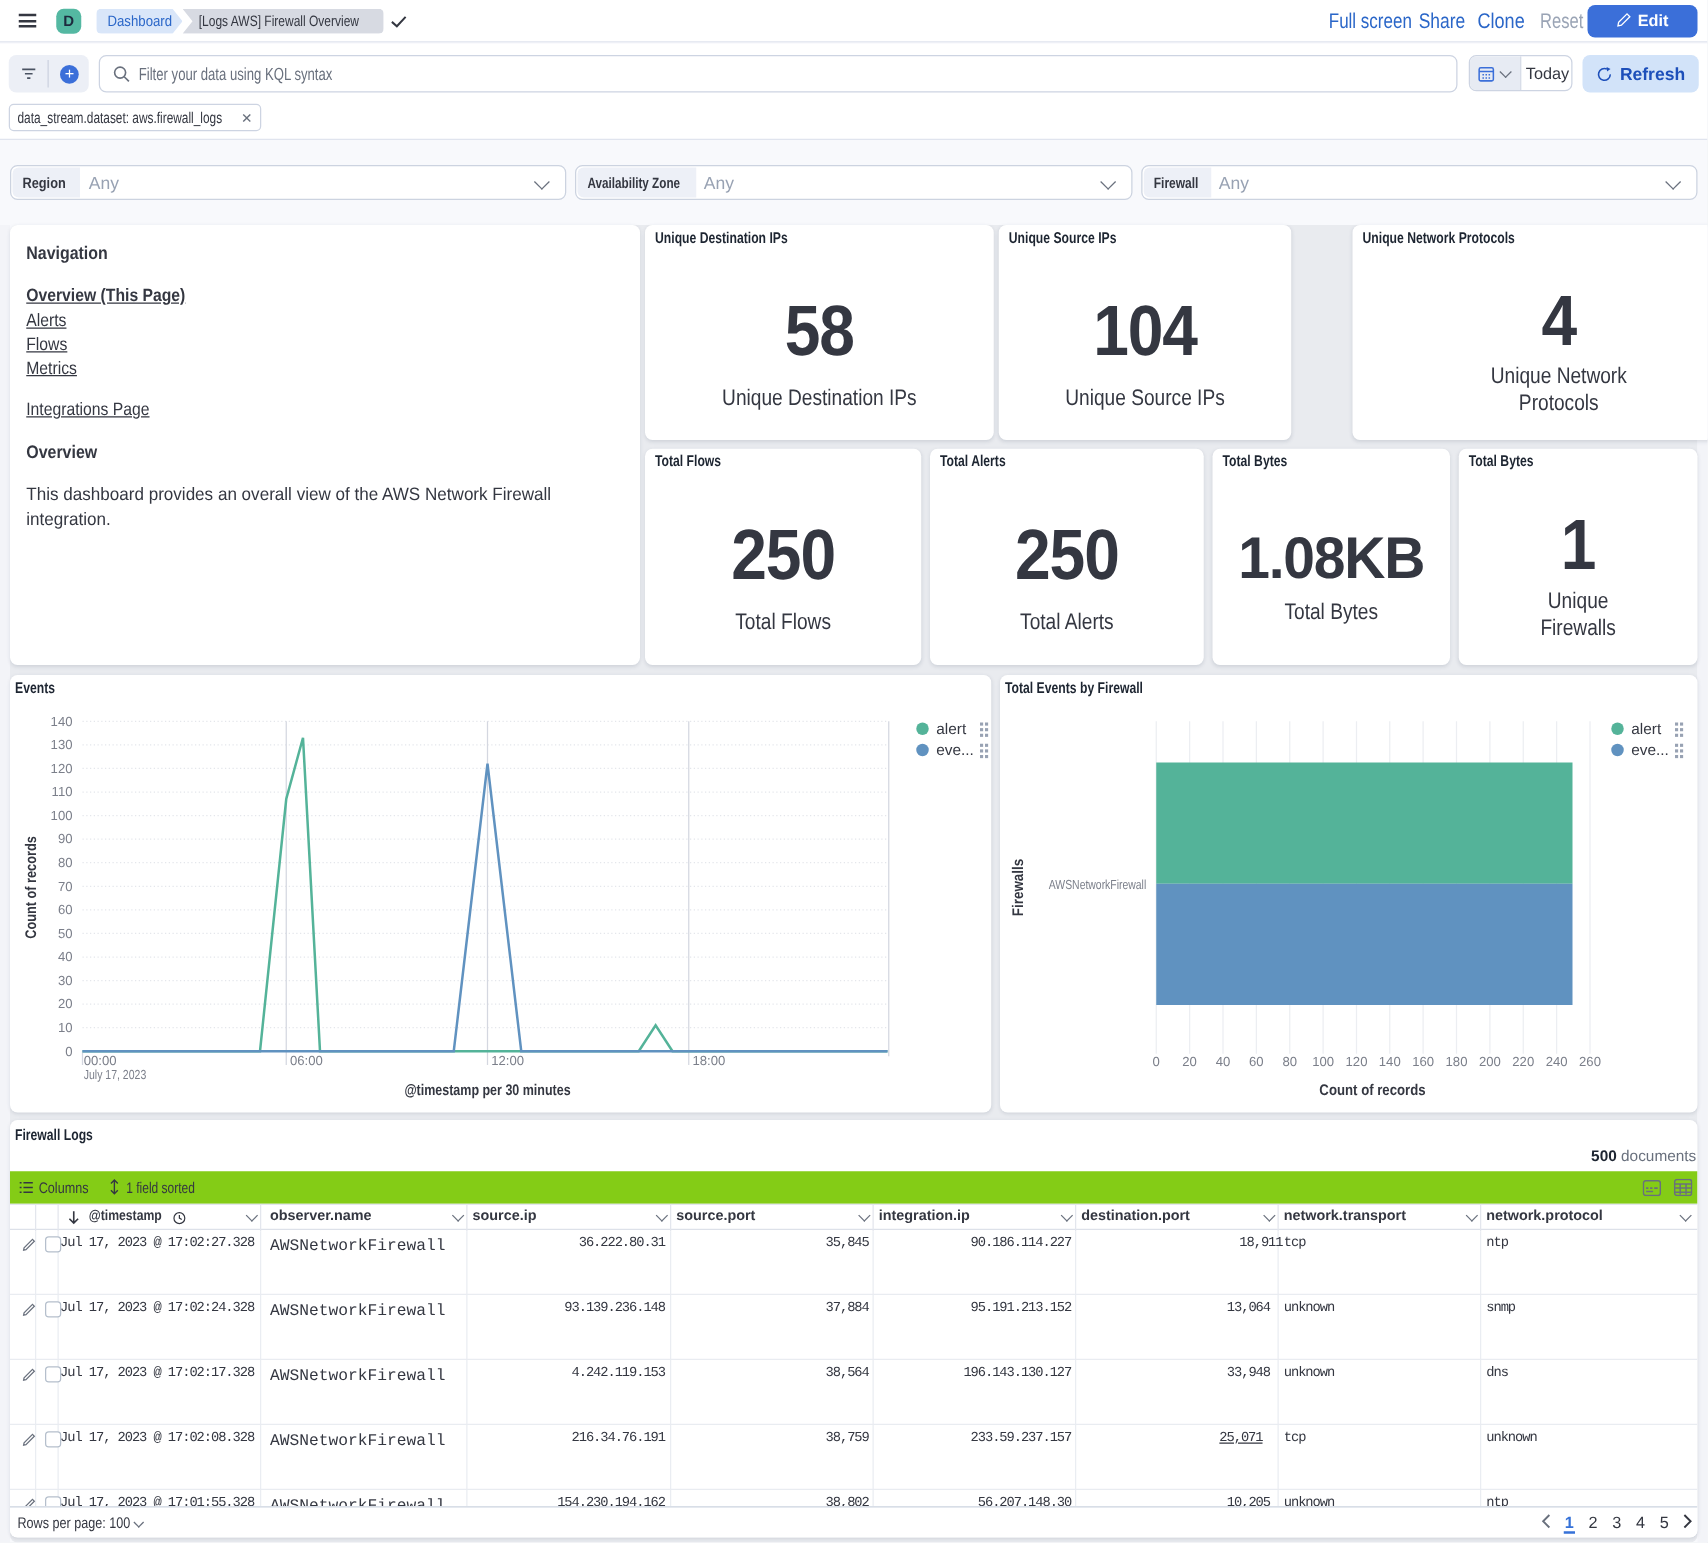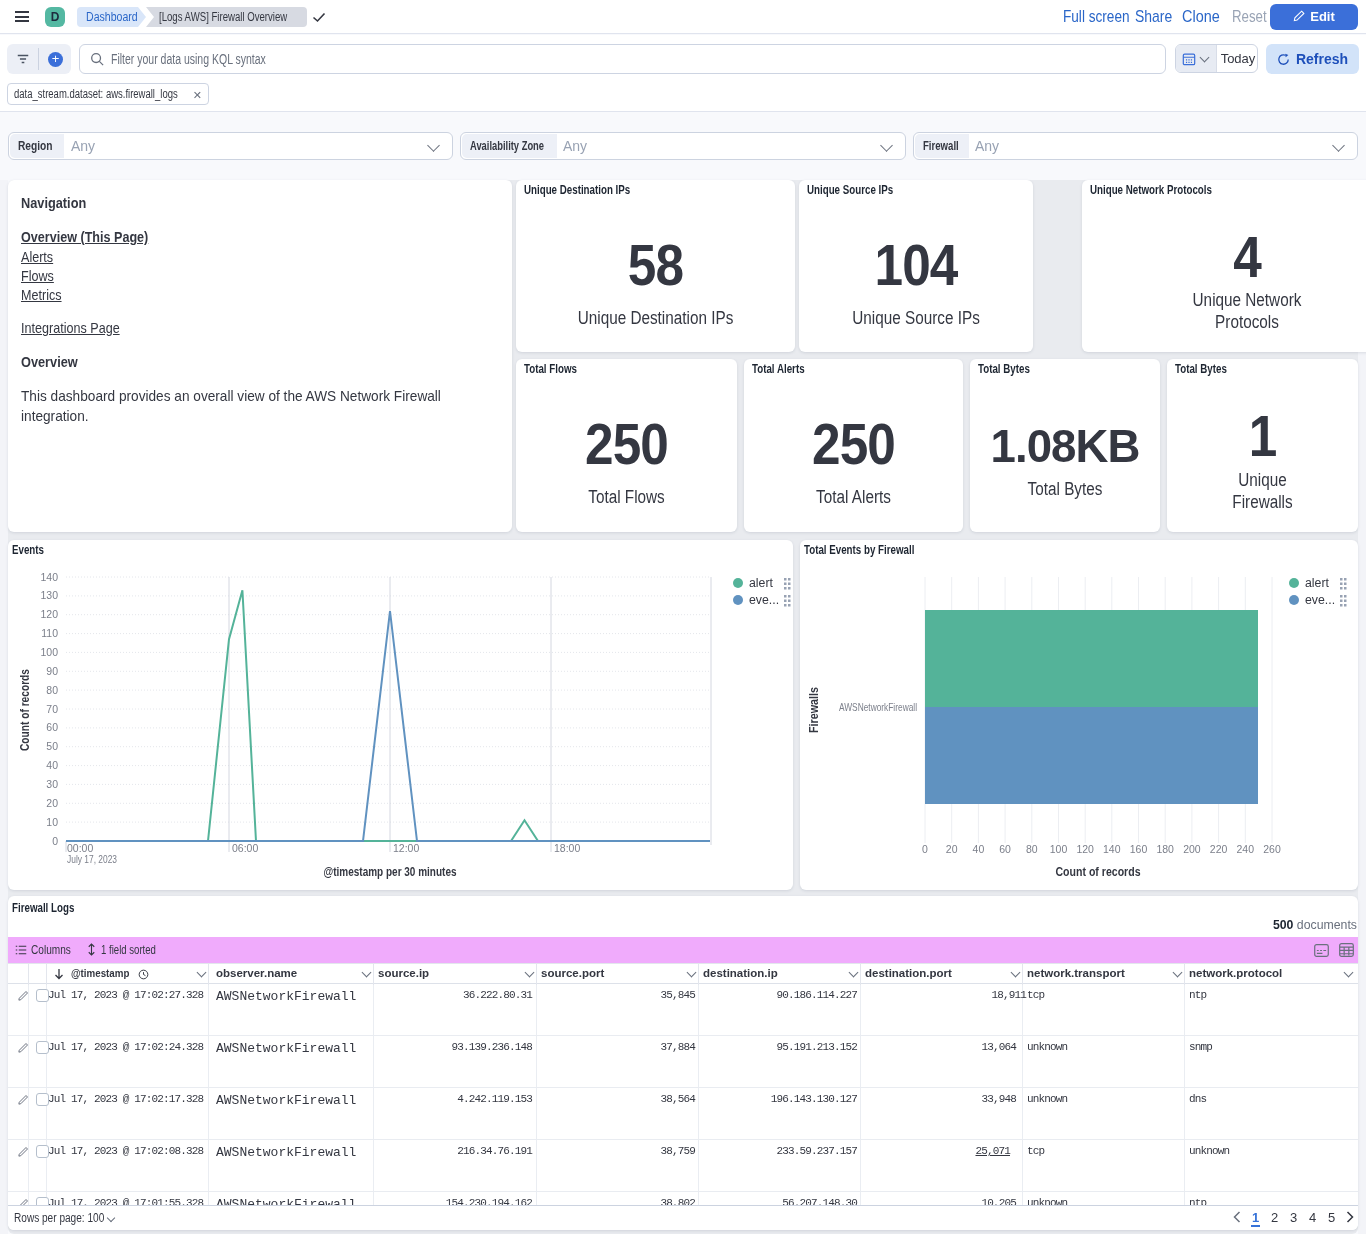"Columns" div { background: #f0abfc -> #84cc16 }
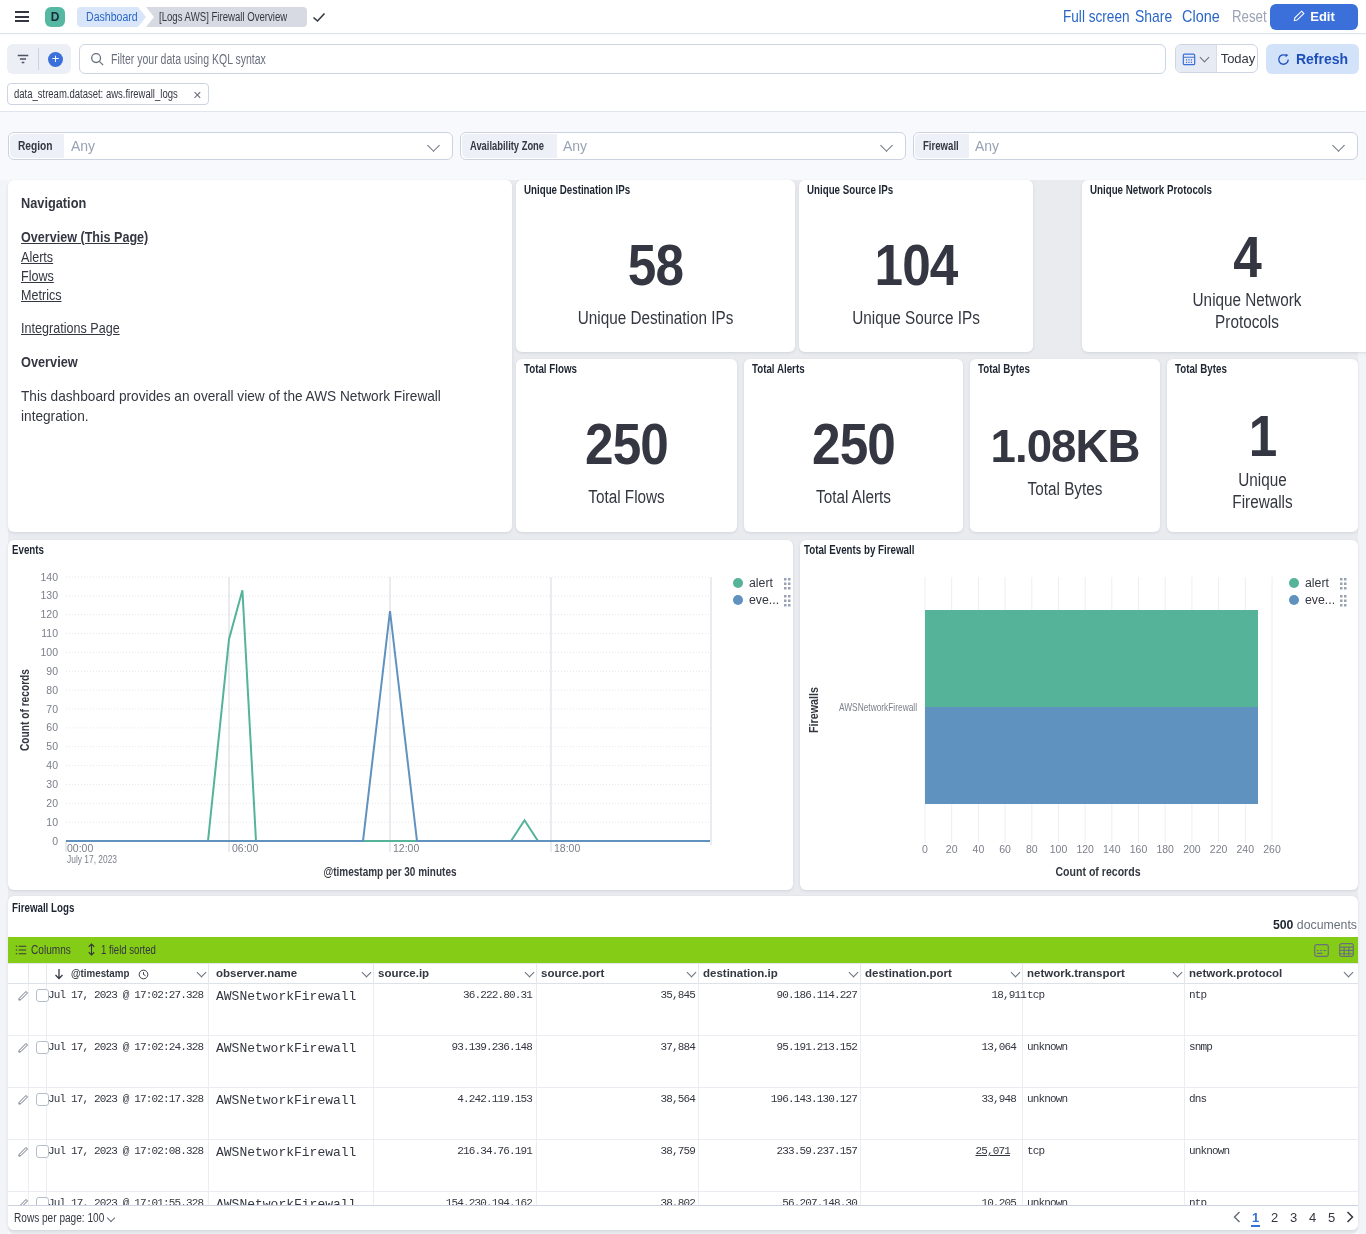"destination.ip" div { text: destination.ip -> integration.ip }
